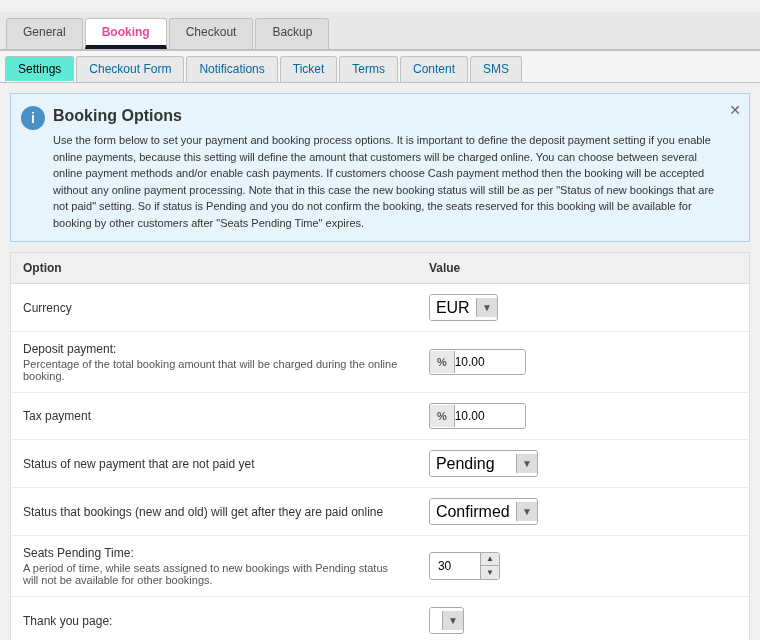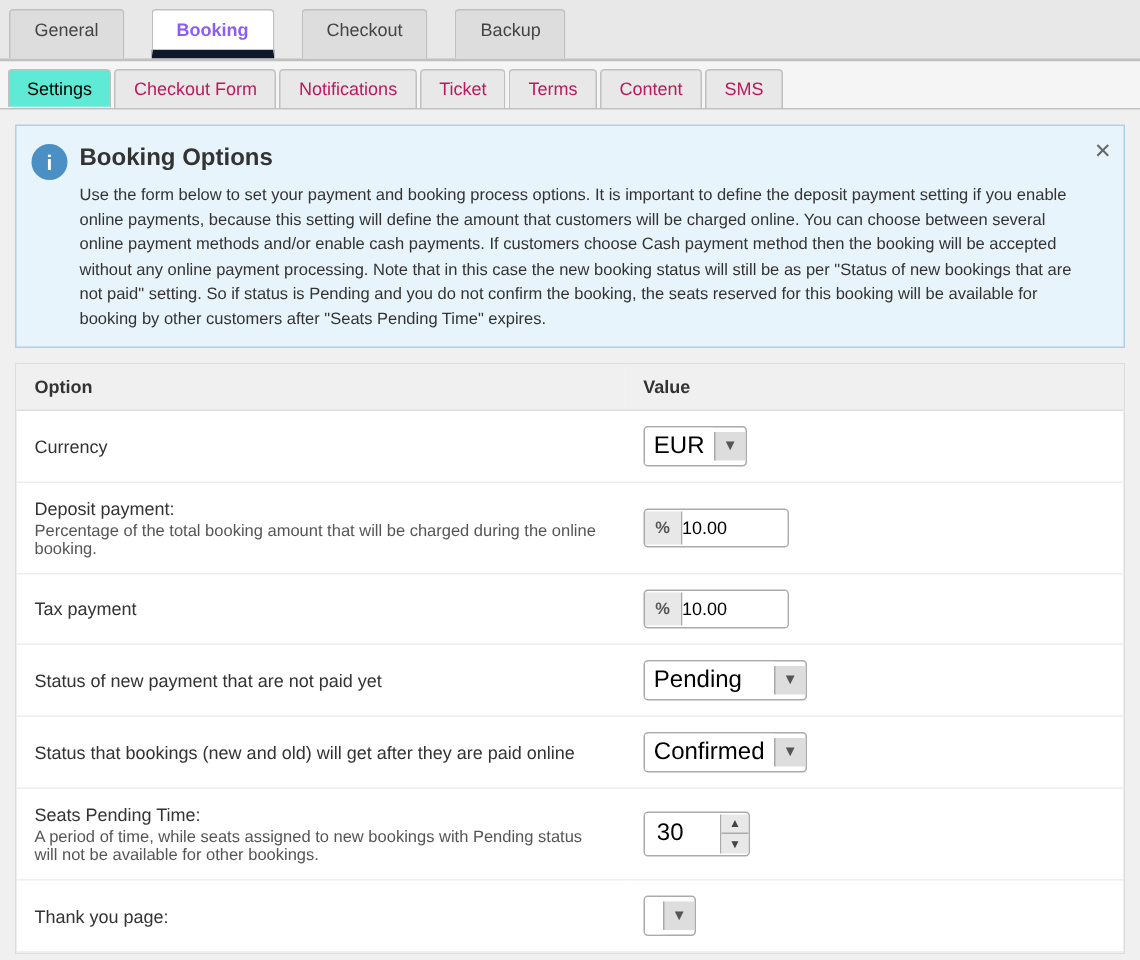"General" .top-tabs { gap: 18px -> 2px; margin-top: none -> 12px }
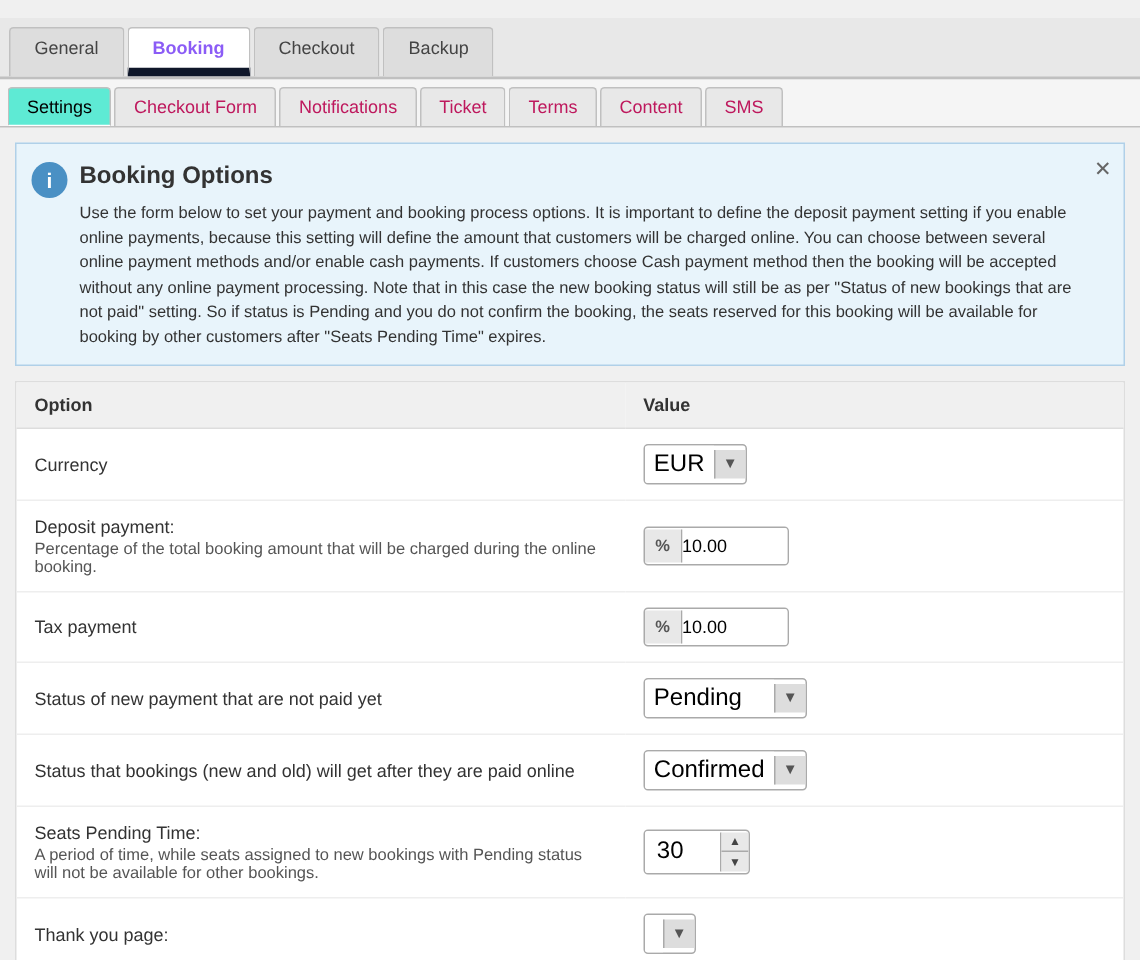"Booking" .top-tab.active { border-bottom: 6px solid #0f172a -> 4px solid #0f172a; color: #8b5cf6 -> #ec4899 }
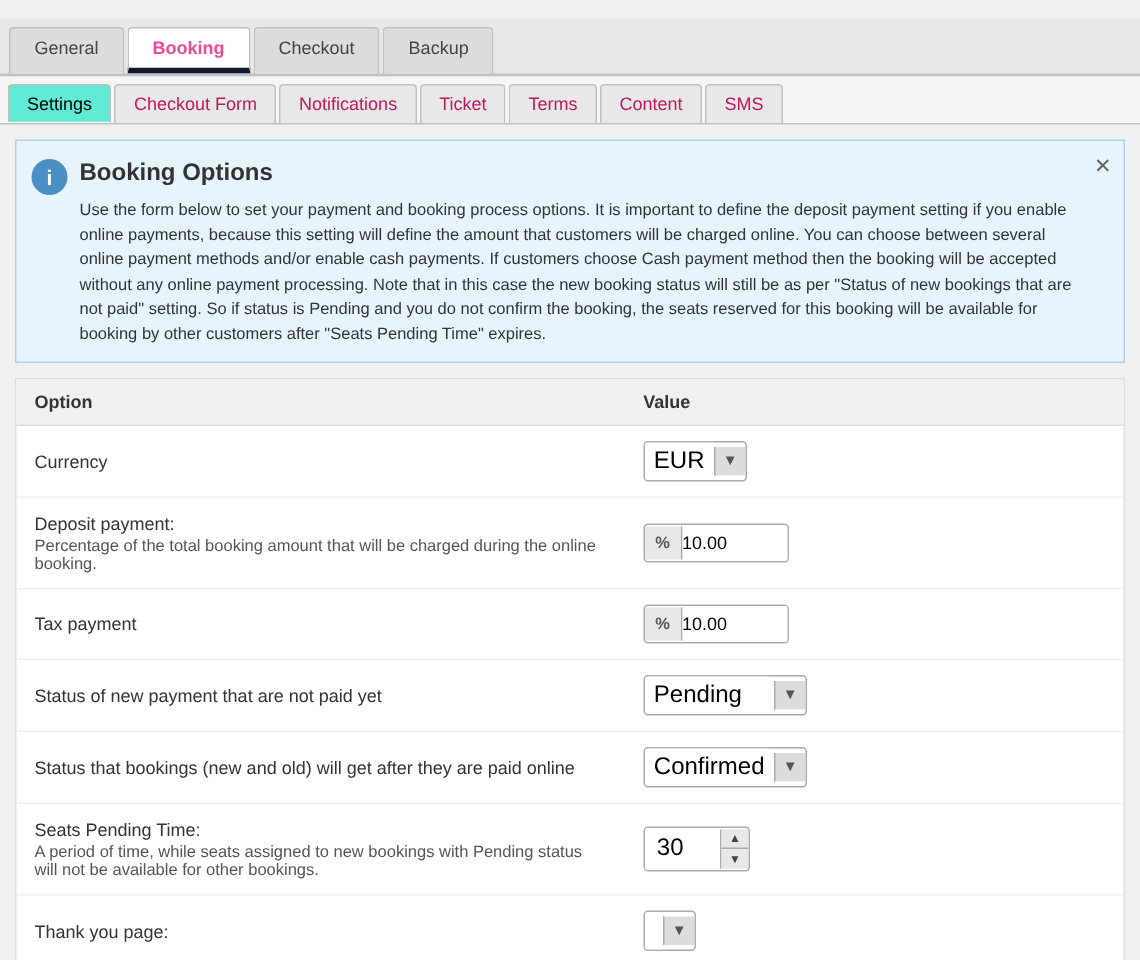"Checkout Form" .sub-tab { color: #be185d -> #0369a1 }
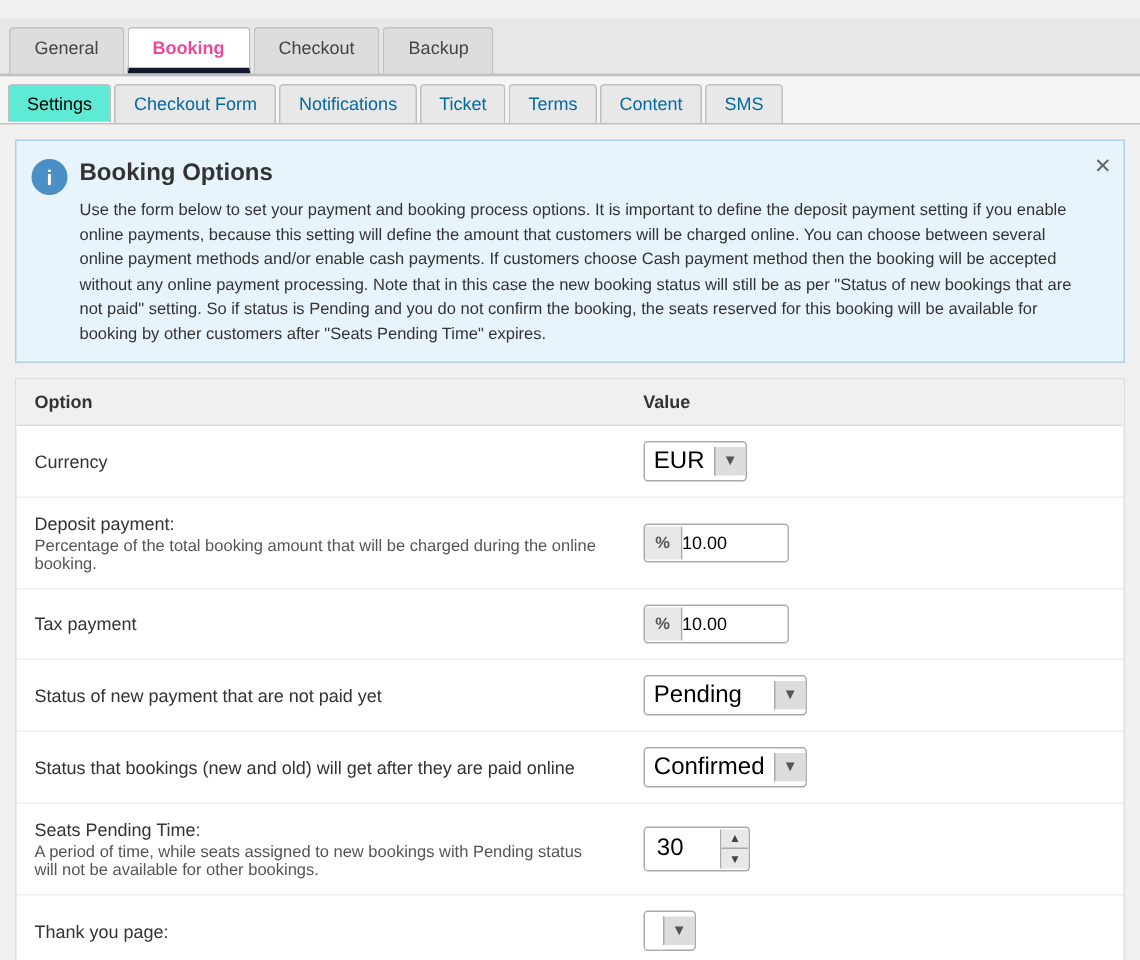"30" .spinner-wrap input { font-size: 16px -> 12px }
